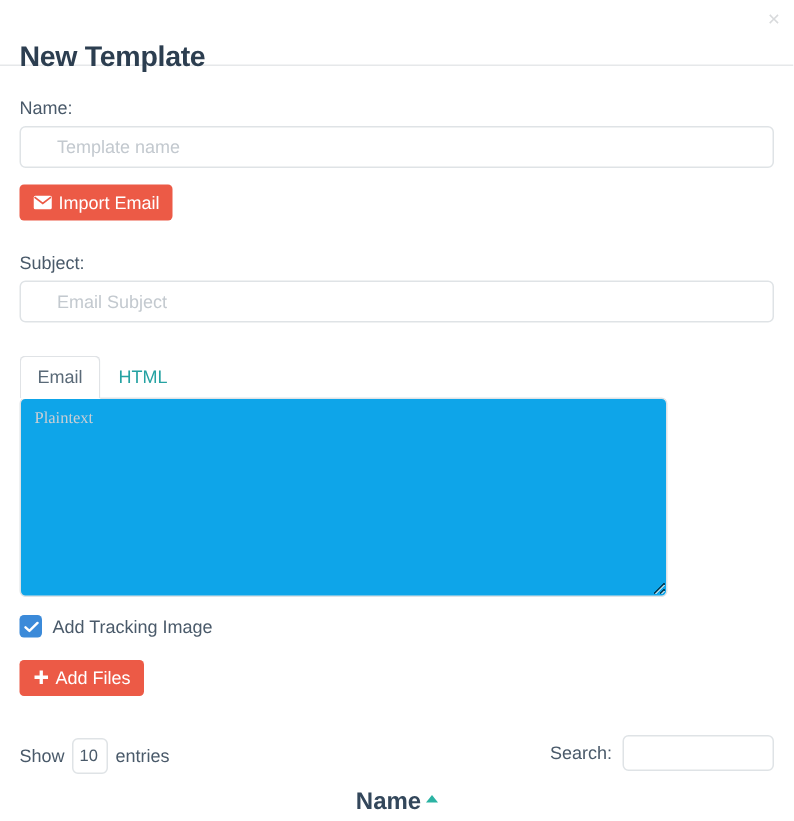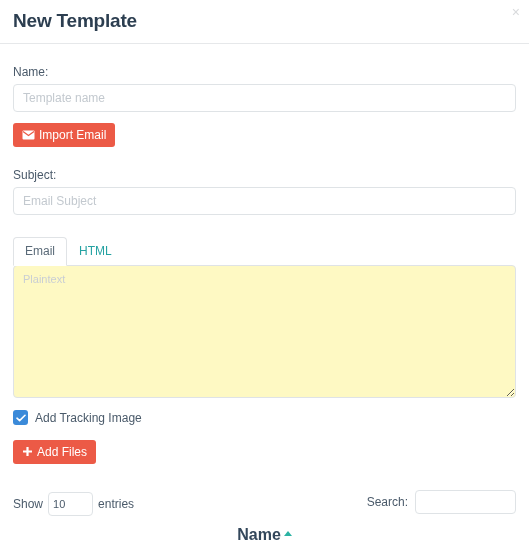"New Template" .modal-title { top: 9px -> 27px }
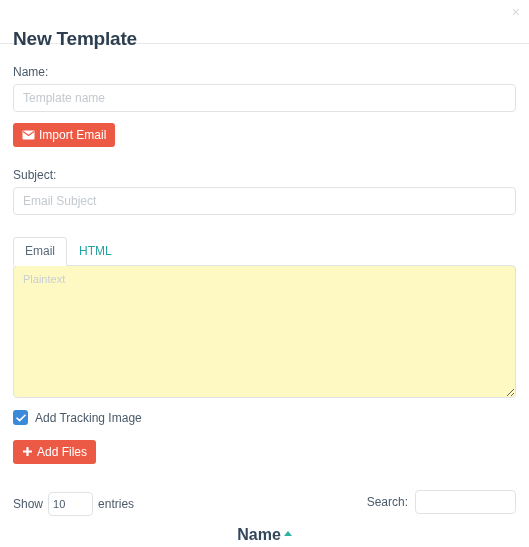"Template name" .form-input { padding: 0 9px -> 0 24px }
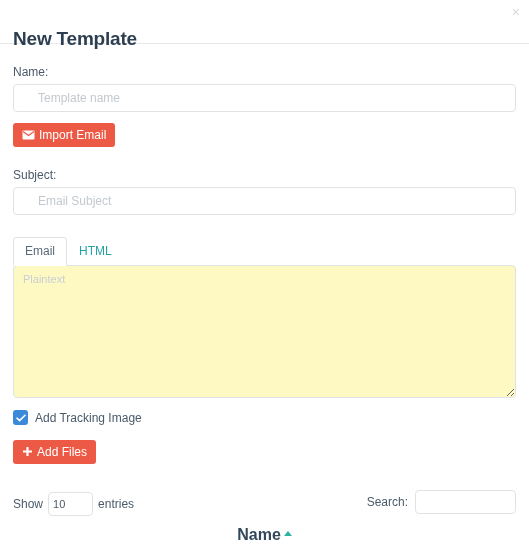"Plaintext" .plain-textarea { background: #fef9c3 -> #0ea5e9; font-family: Liberation Sans, sans-serif -> Liberation Serif, serif; width: 503px -> 432px }
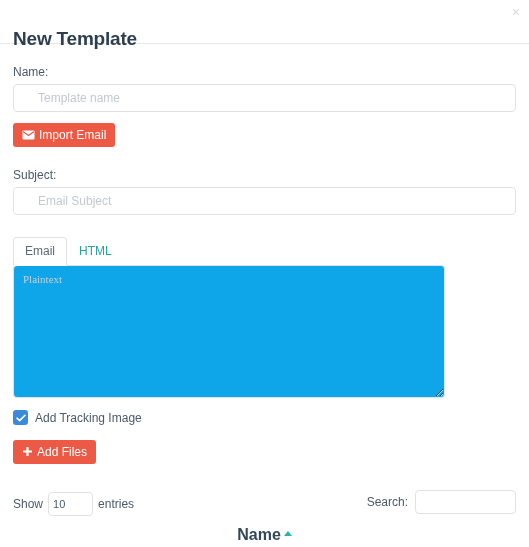"10" .length-select { width: 45px -> 24px }
